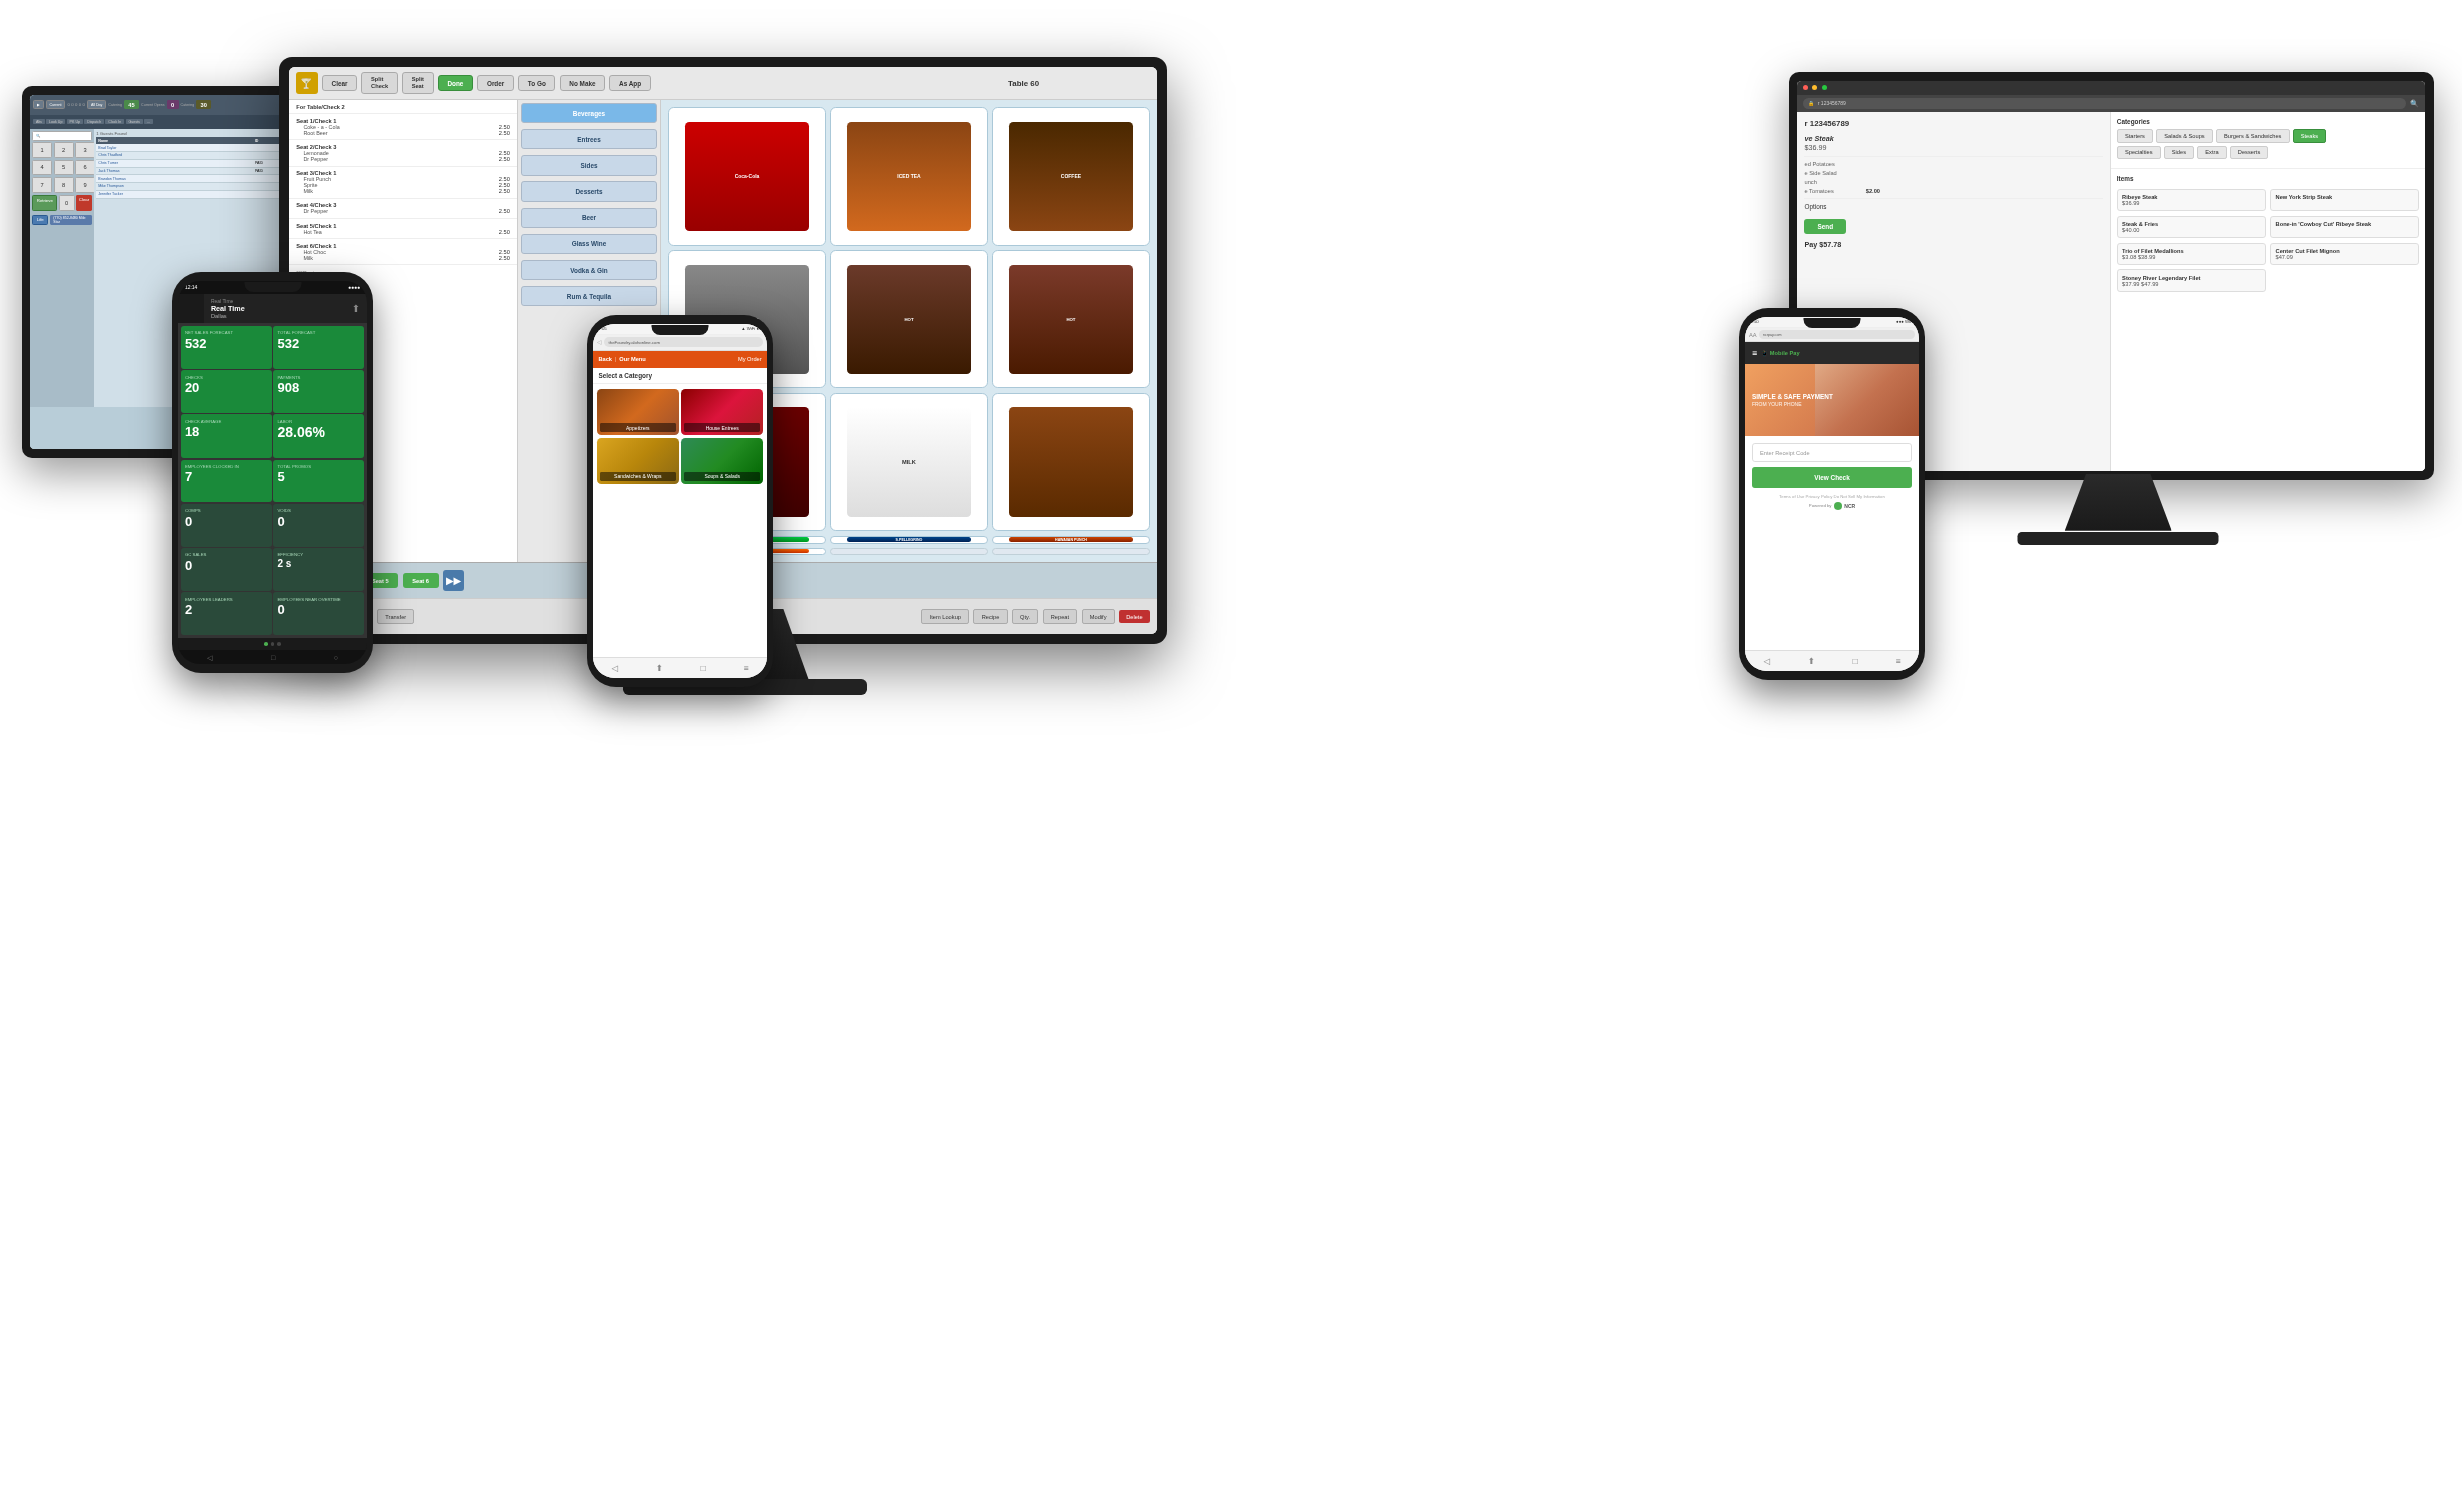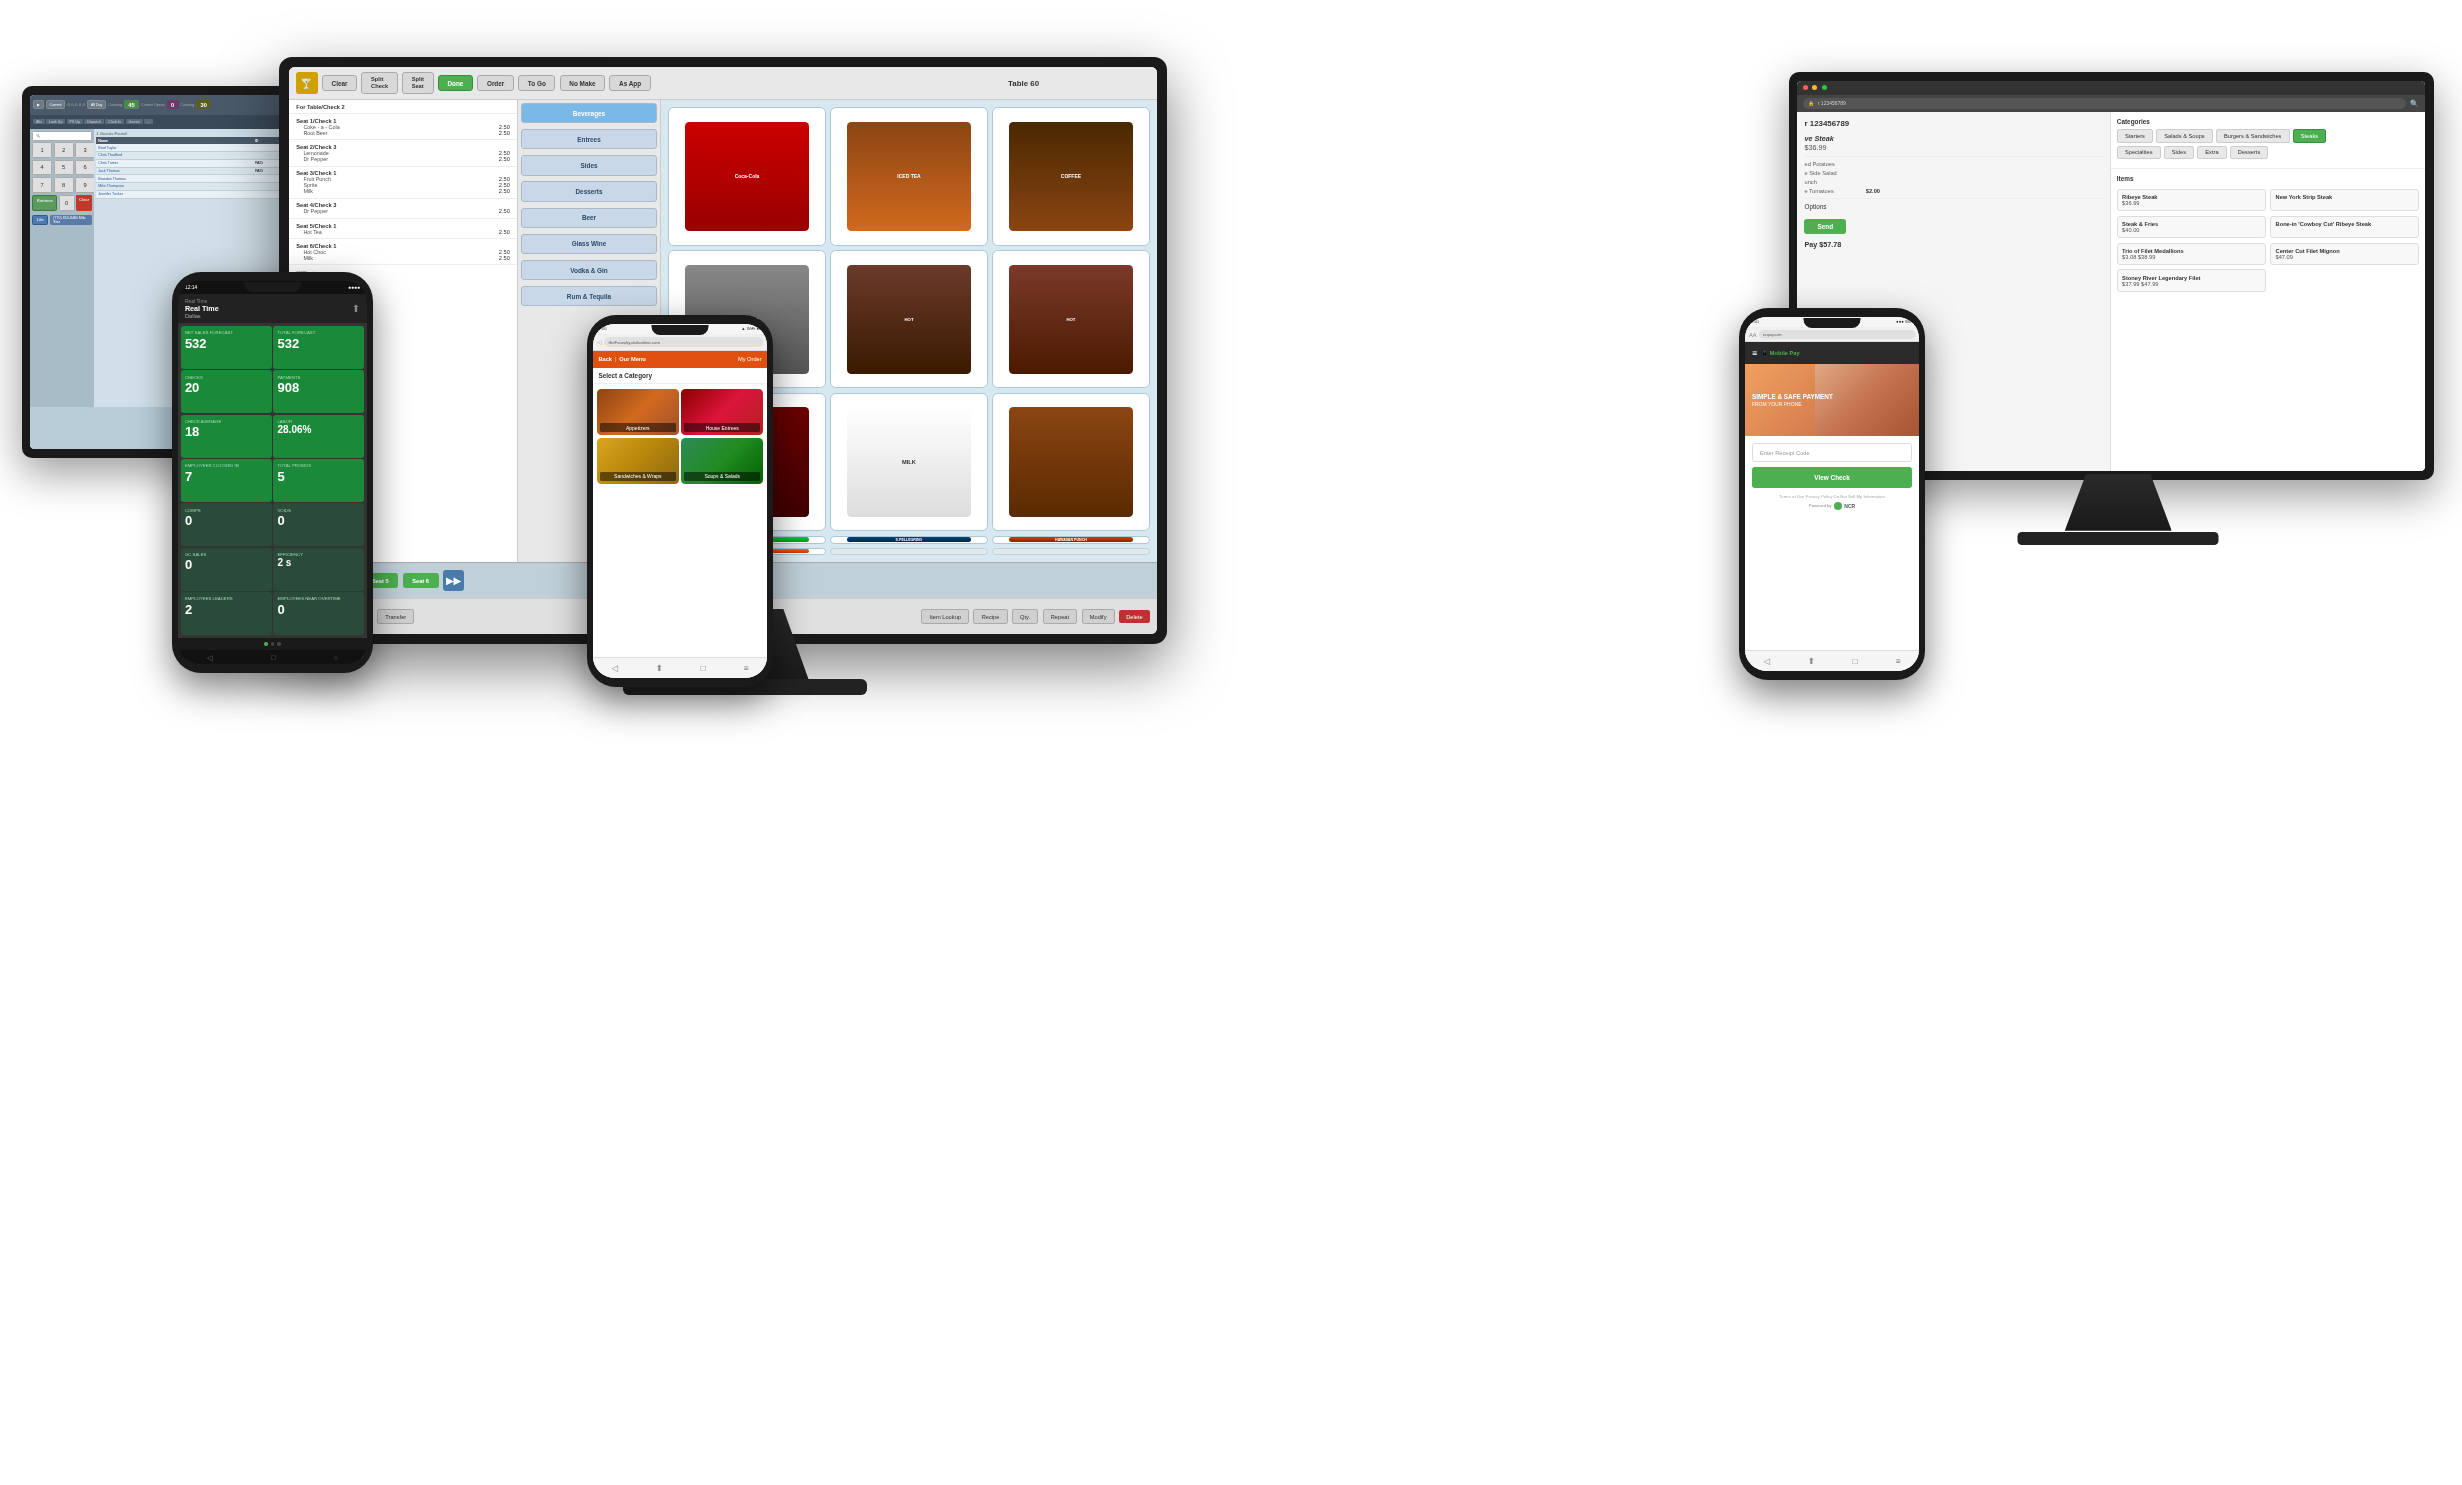"Real Time" .rt-header { margin-left: none -> 26px }
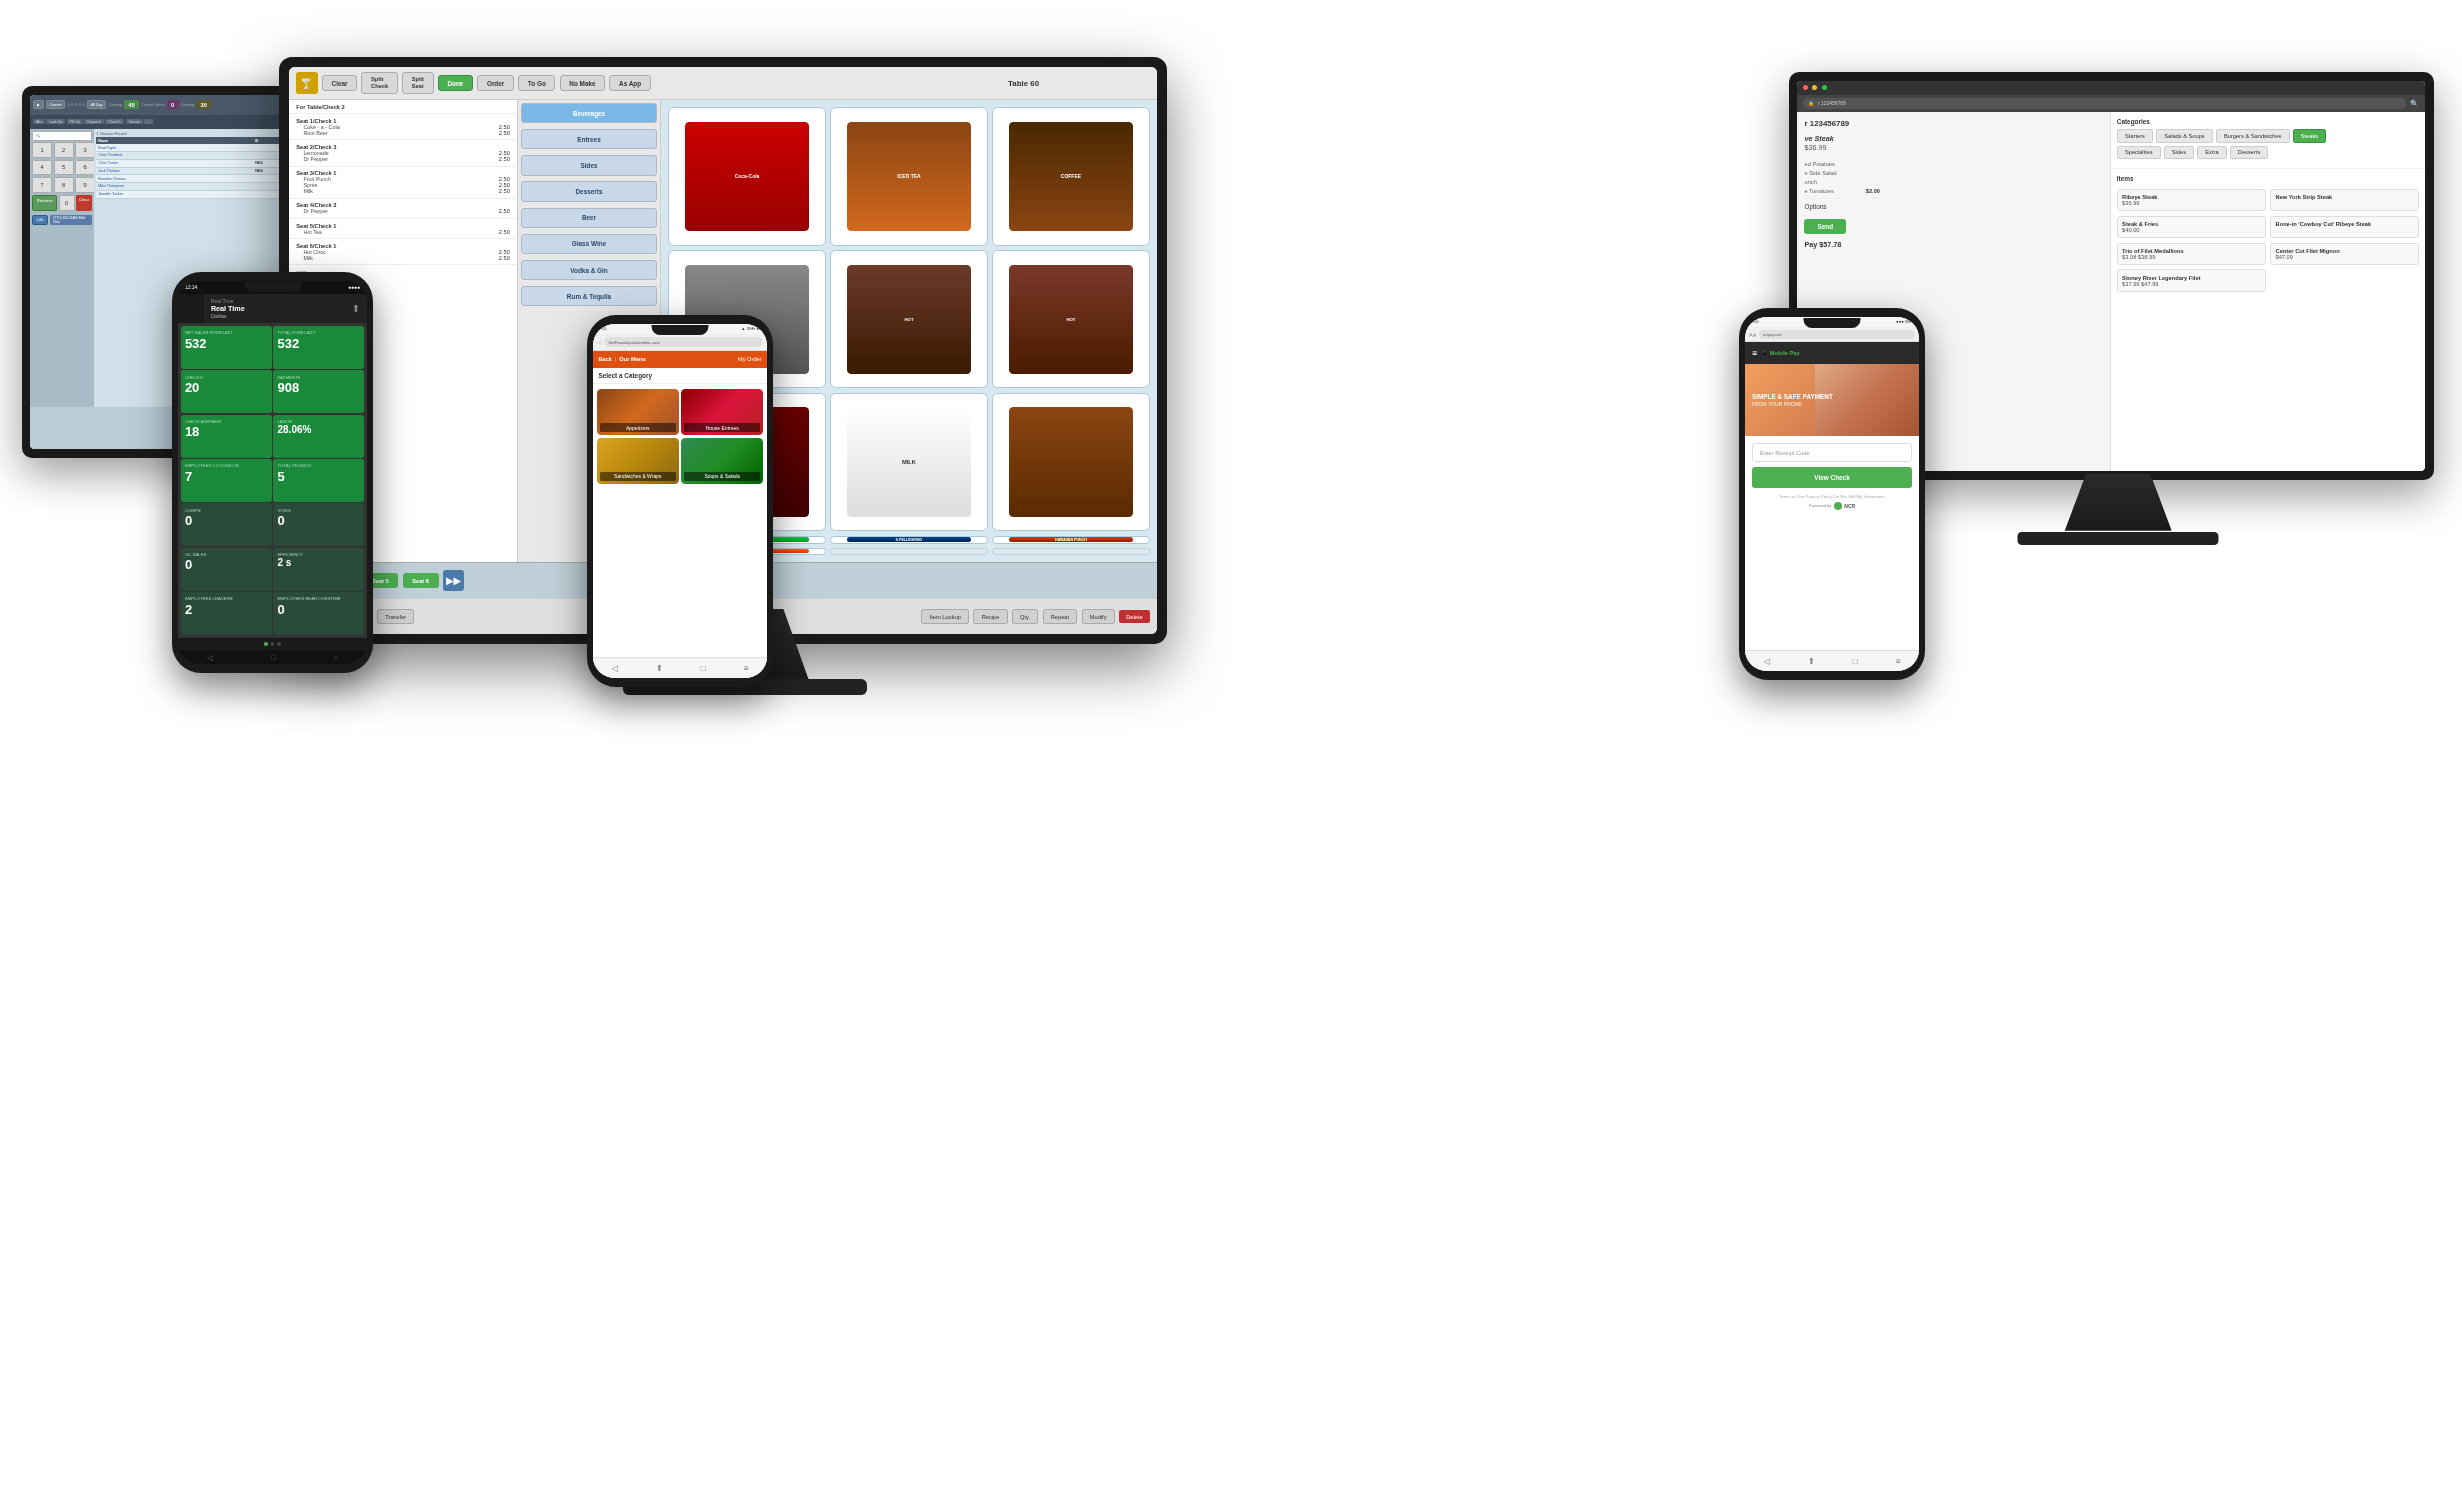"28.06%" div.rt-card-value { font-size: 10px -> 14px }
